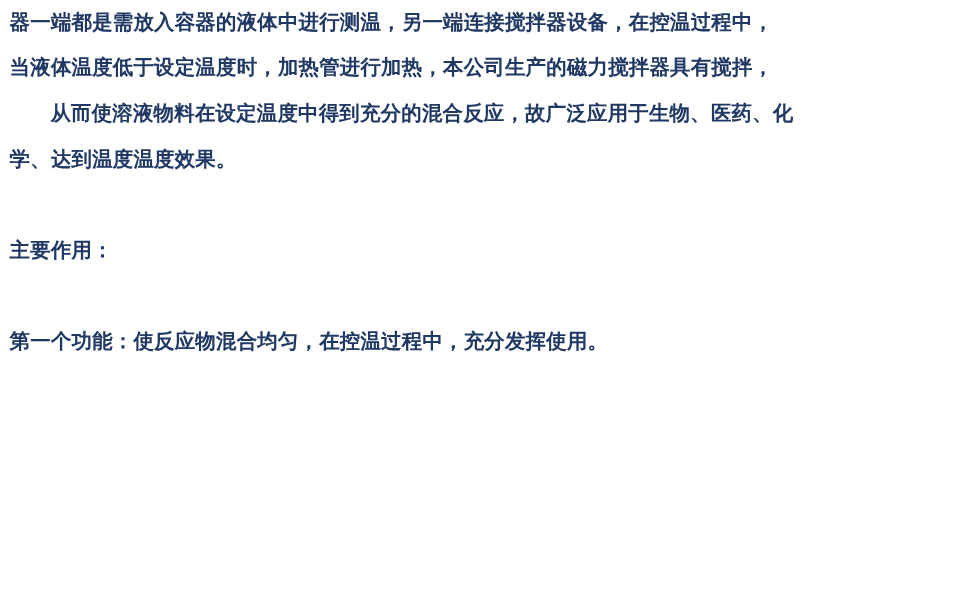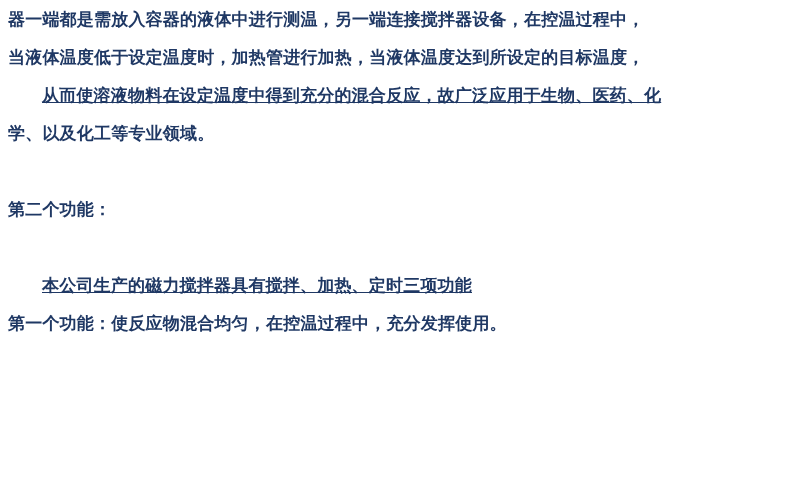"当液体温度低于设定温度时，加热管进行加热，当液体温度达到所设定的目标温度，" div.para { text: 当液体温度达到所设定的目标温度 -> 本公司生产的磁力搅拌器具有搅拌 }
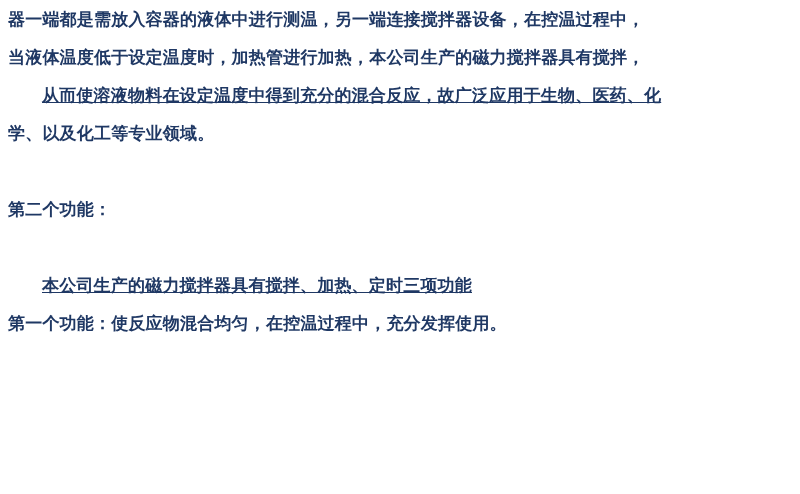"从而使溶液物料在设定温度中得到充分的混合反应，故广泛应用于生物、医药、化" .indent { text-decoration: underline -> none }
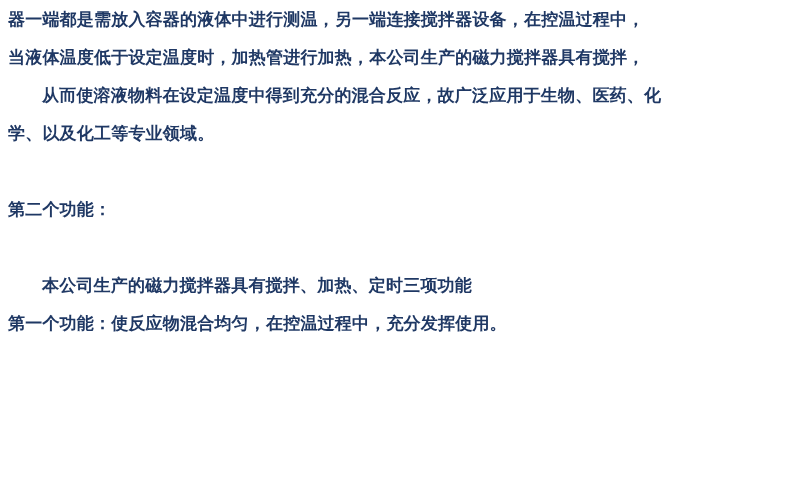"学、以及化工等专业领域。" div.para { text: 以及化工等专业领域 -> 达到温度温度效果 }
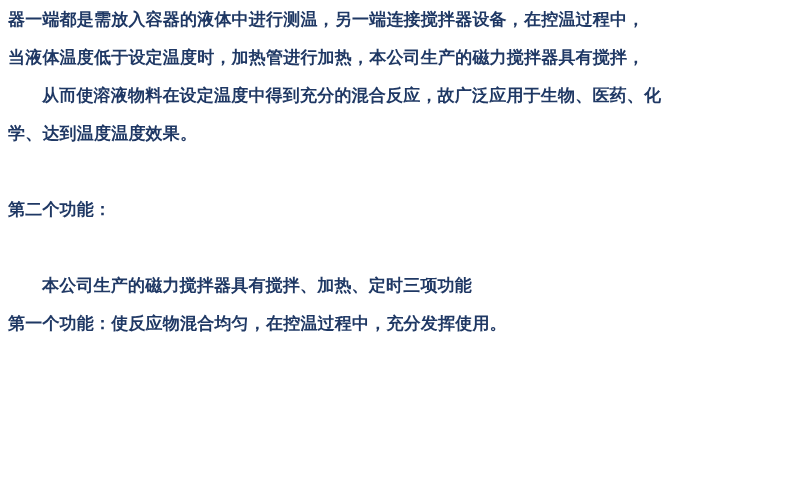"第二个功能：" div.para { text: 第二个功能 -> 主要作用 }
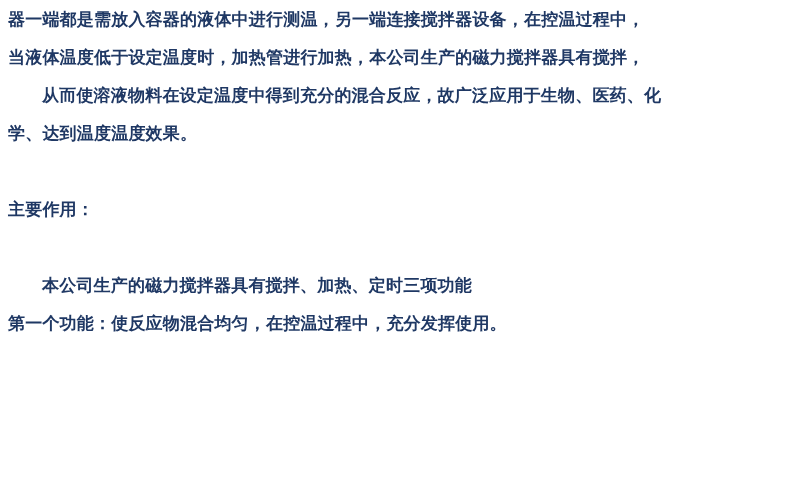"本公司生产的磁力搅拌器具有搅拌、加热、定时三项功能" div.para { html: <div>本公司生产的磁力搅拌器具有搅拌、加热、定时三项功能</div> -> none }
